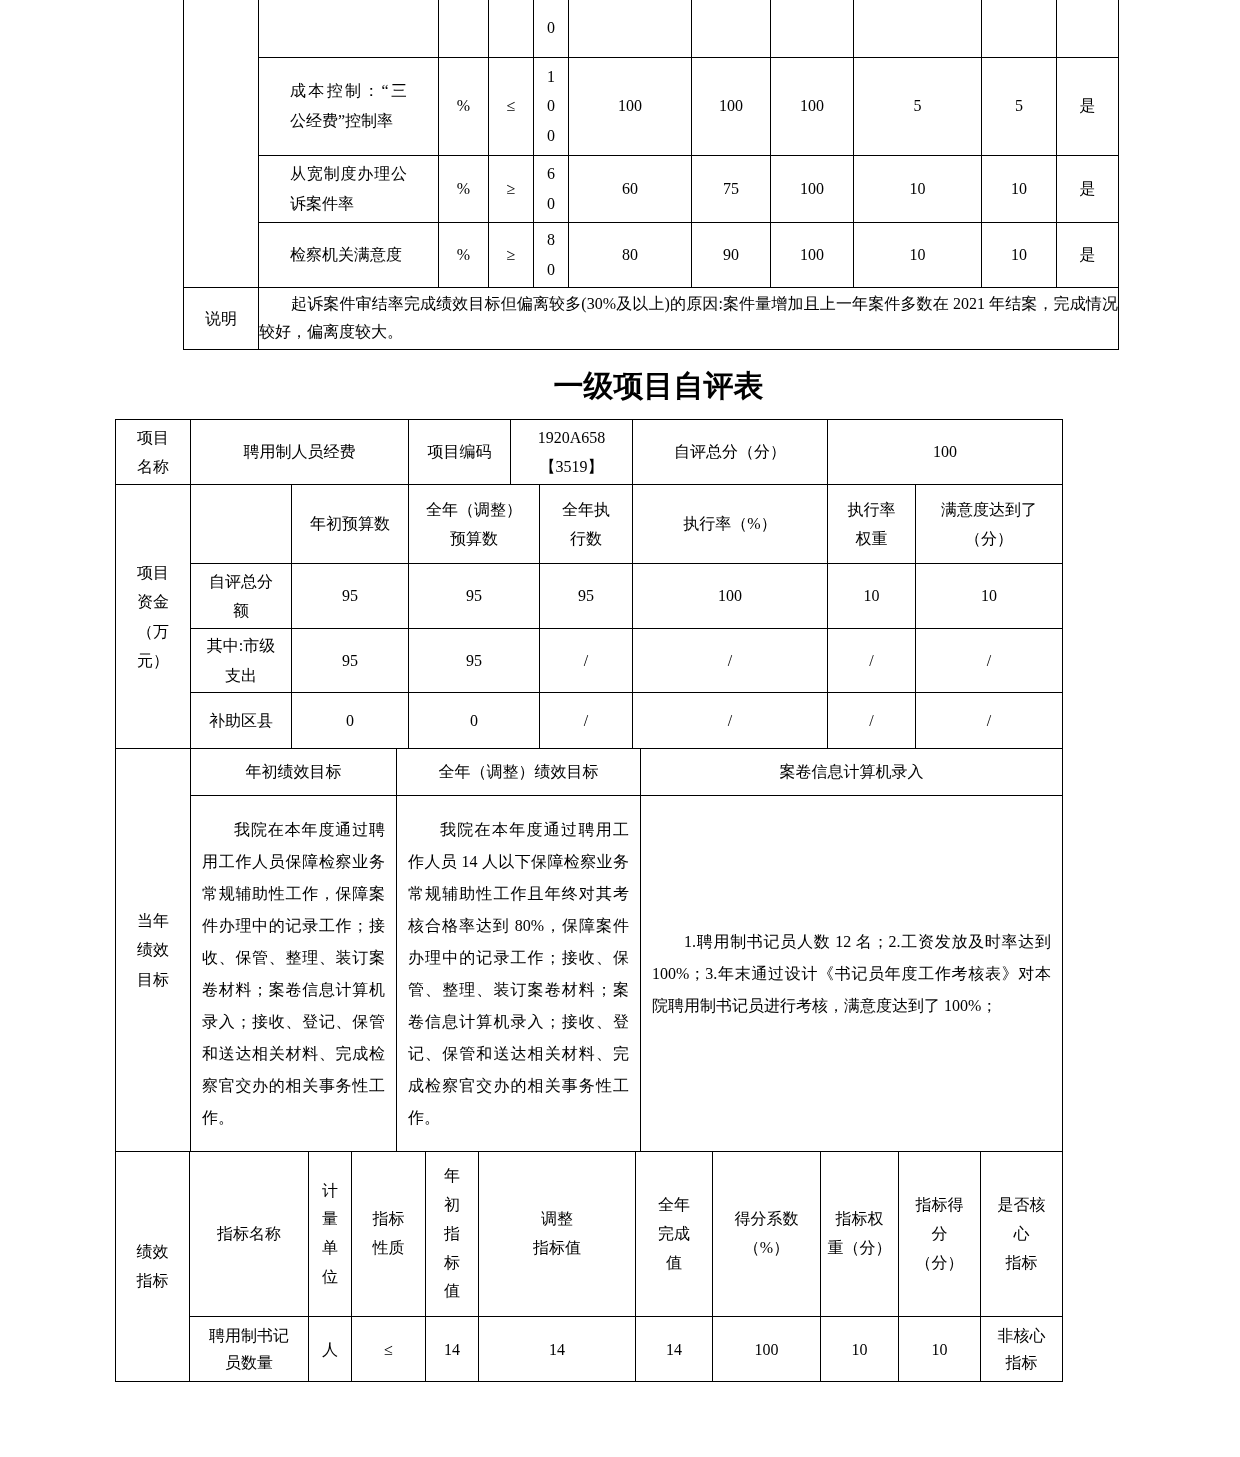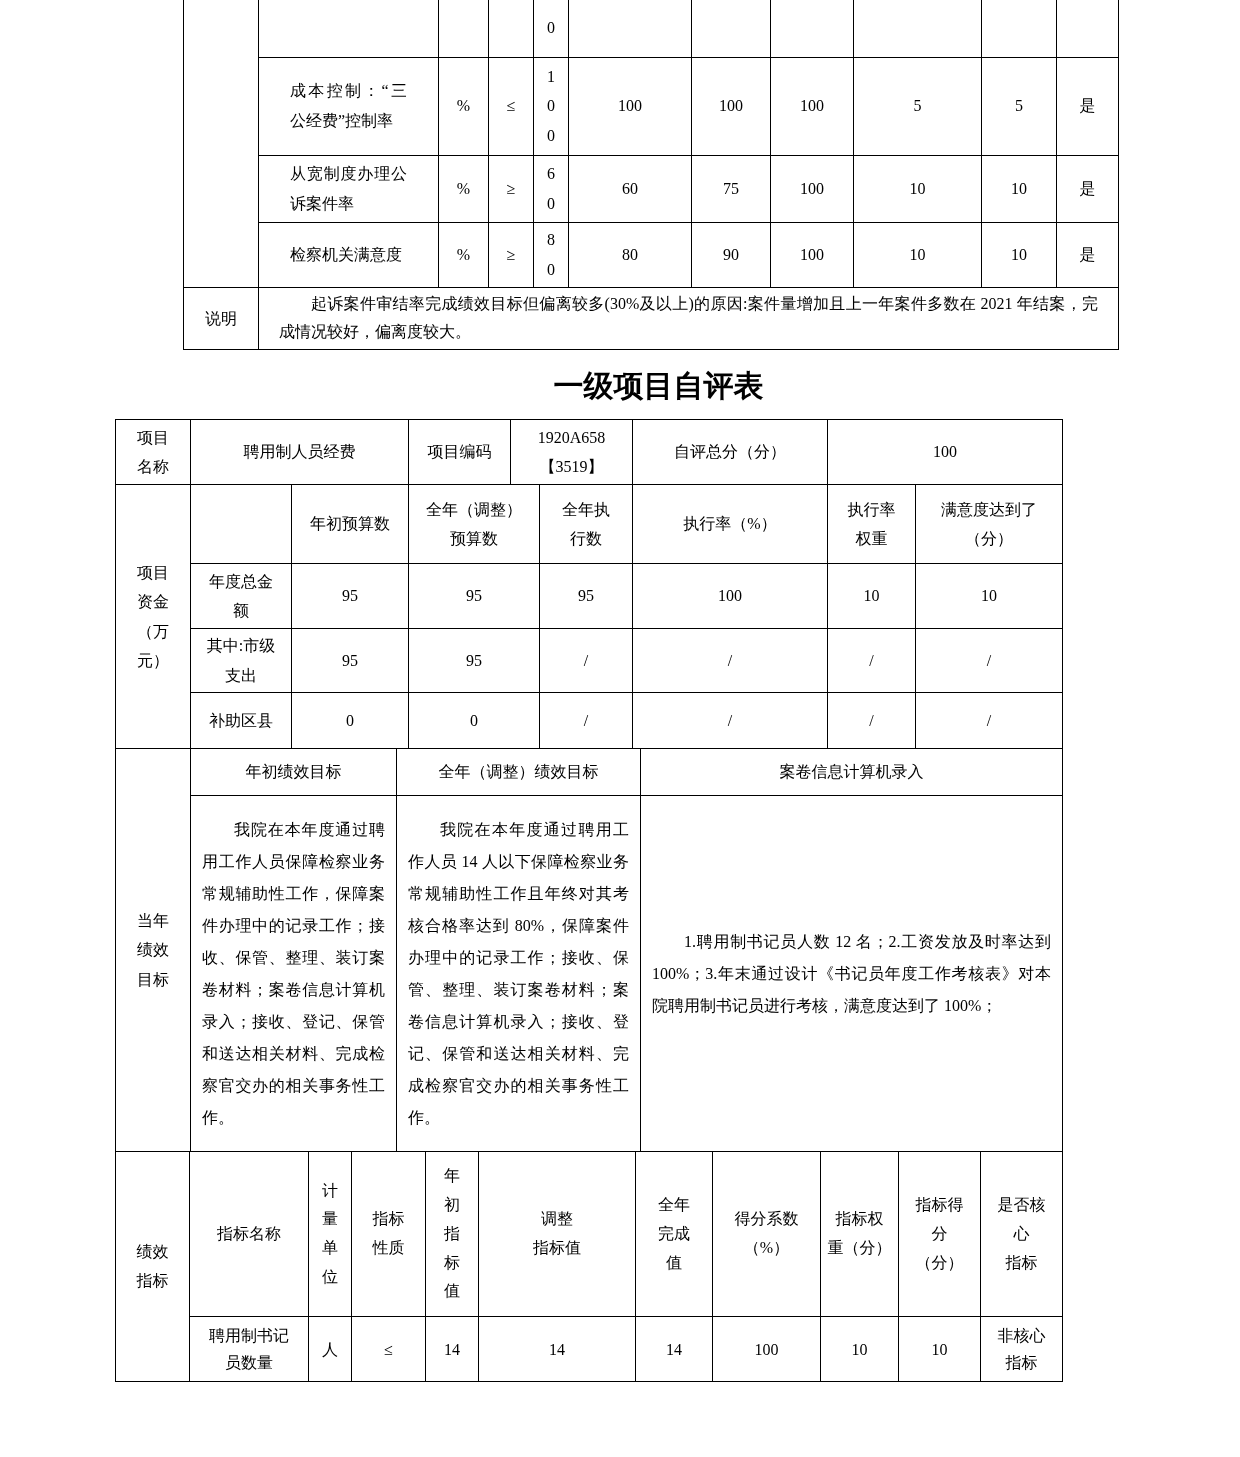"起诉案件审结率完成绩效目标但偏离较多(30%及以上)的原因:案件量增加且上一年案" td.note { padding: 2px 20px -> 2px 0 }
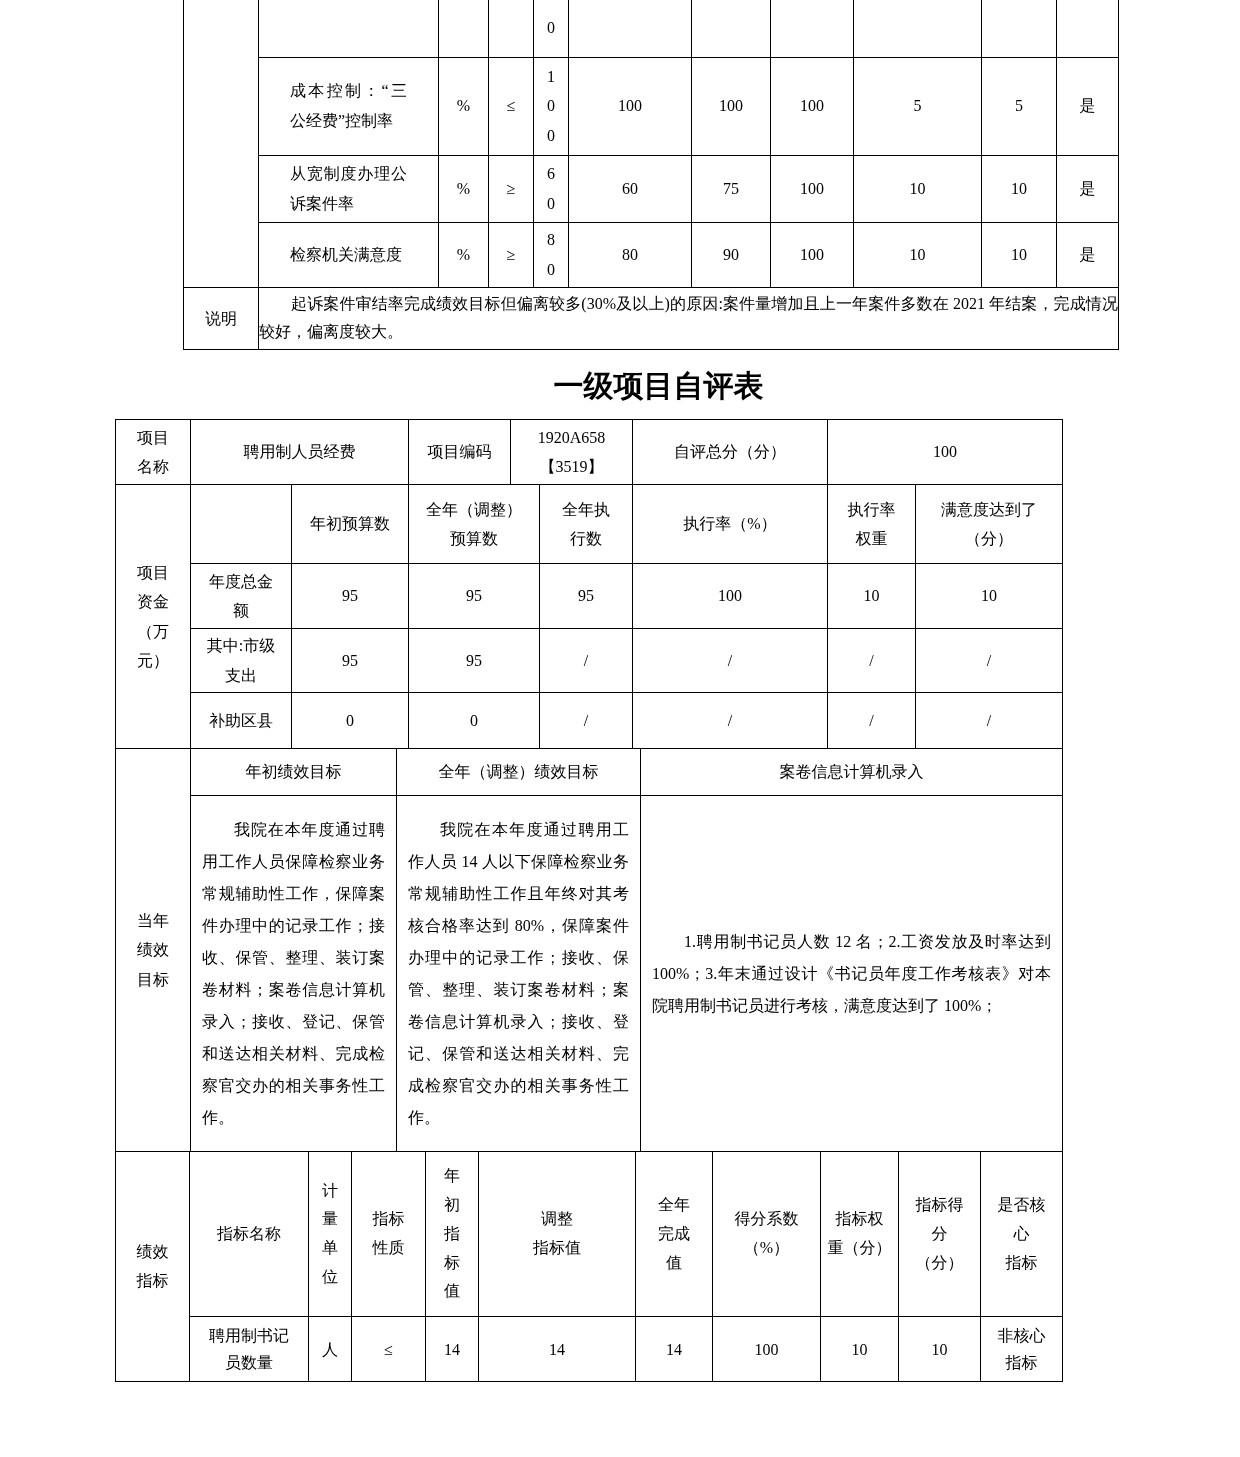"年度总金" td { text: 年度总金 -> 自评总分 }
